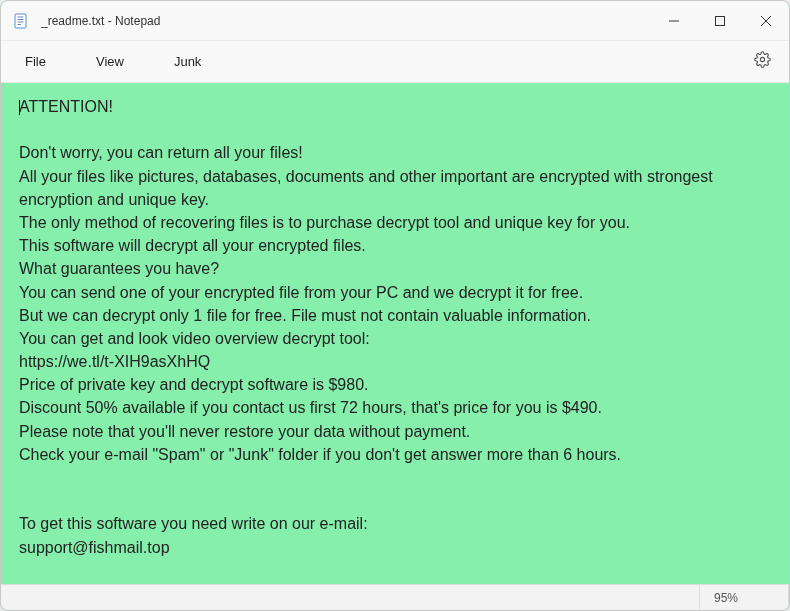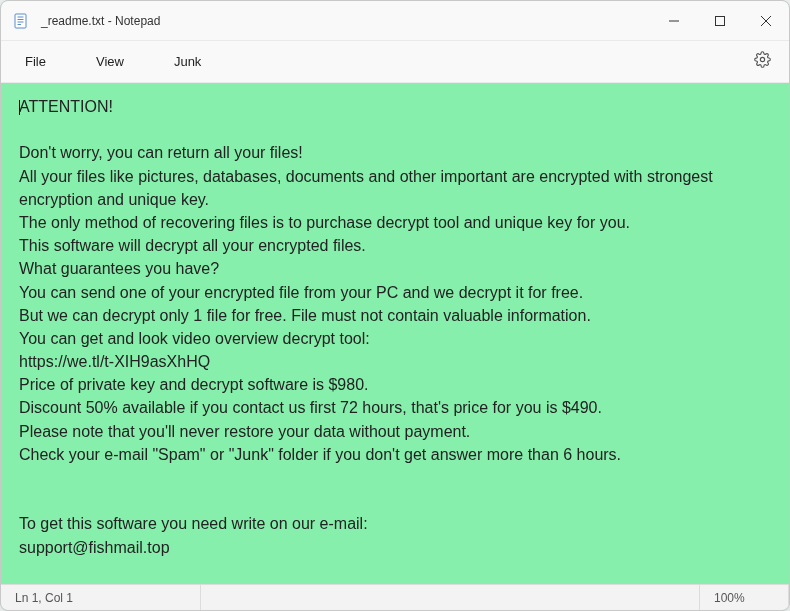"Ln 1, Col 1" div.status-cell { html: <div>Ln 1, Col 1</div> -> none }
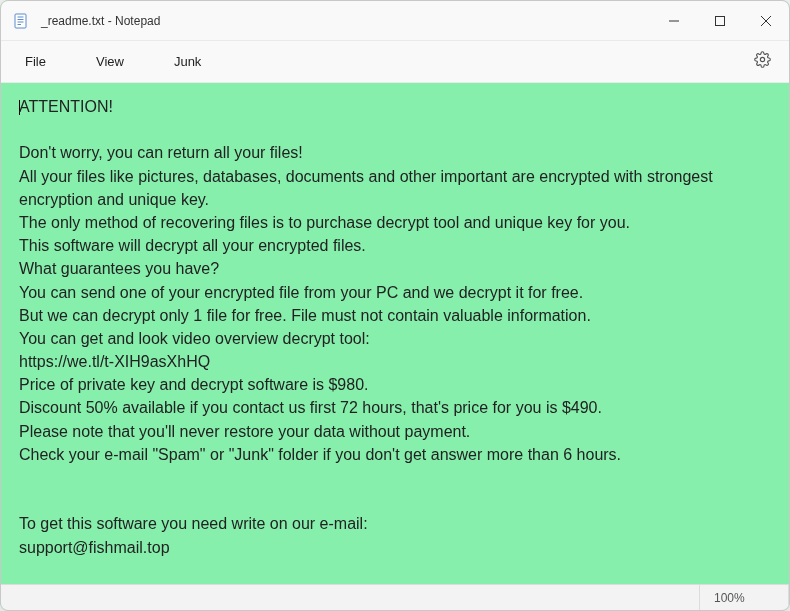"100%" div.status-cell { text: 100% -> 95% }
